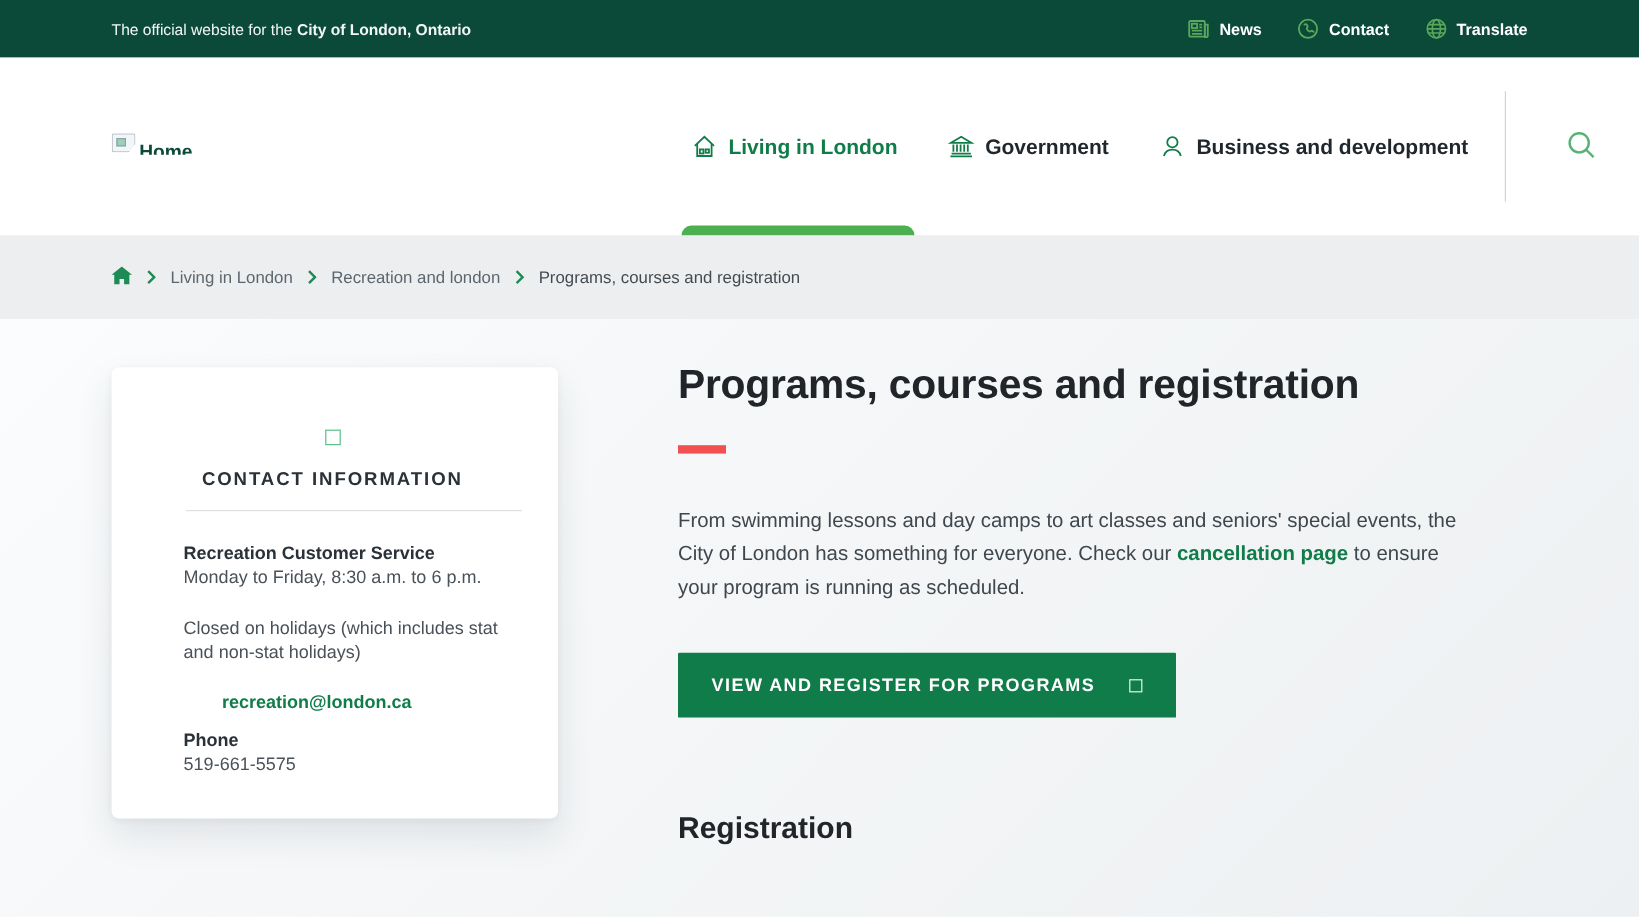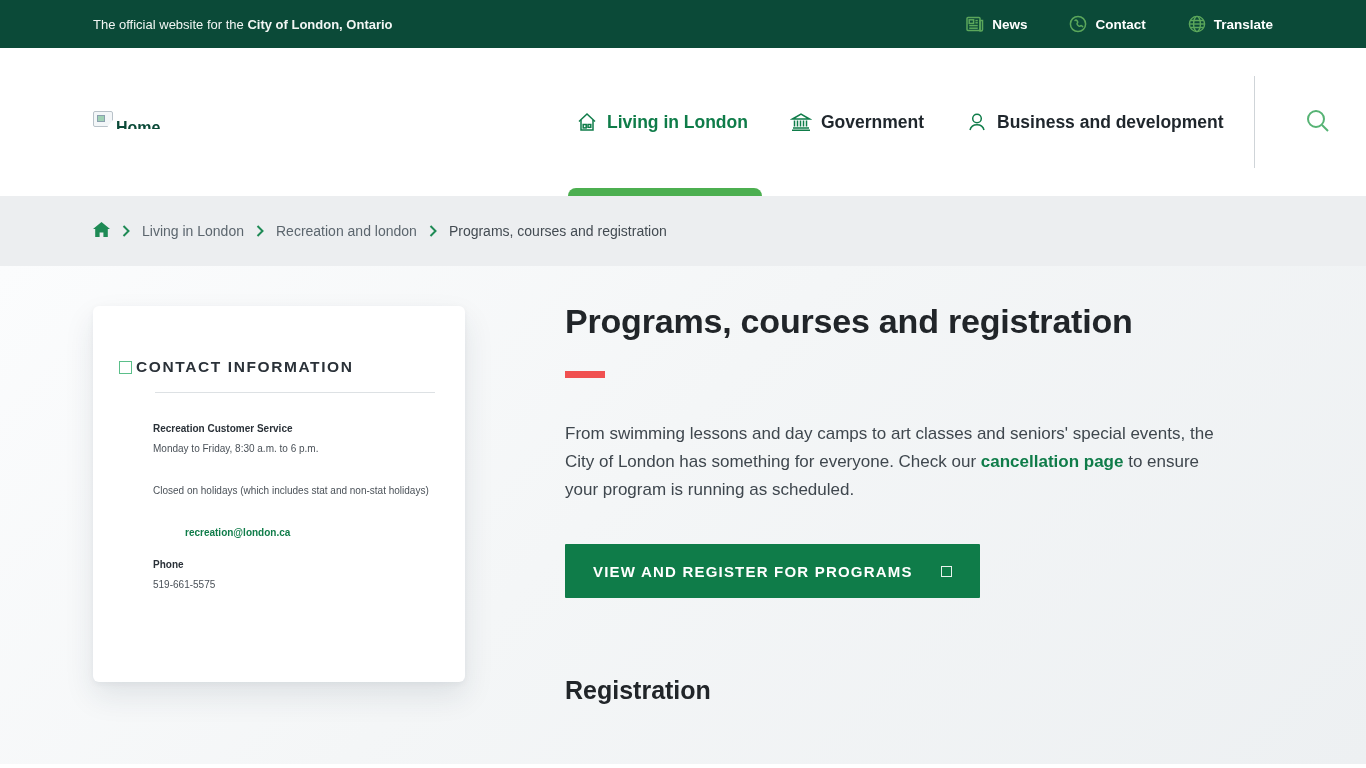"News" .topbar-links { gap: 42px -> 30px }
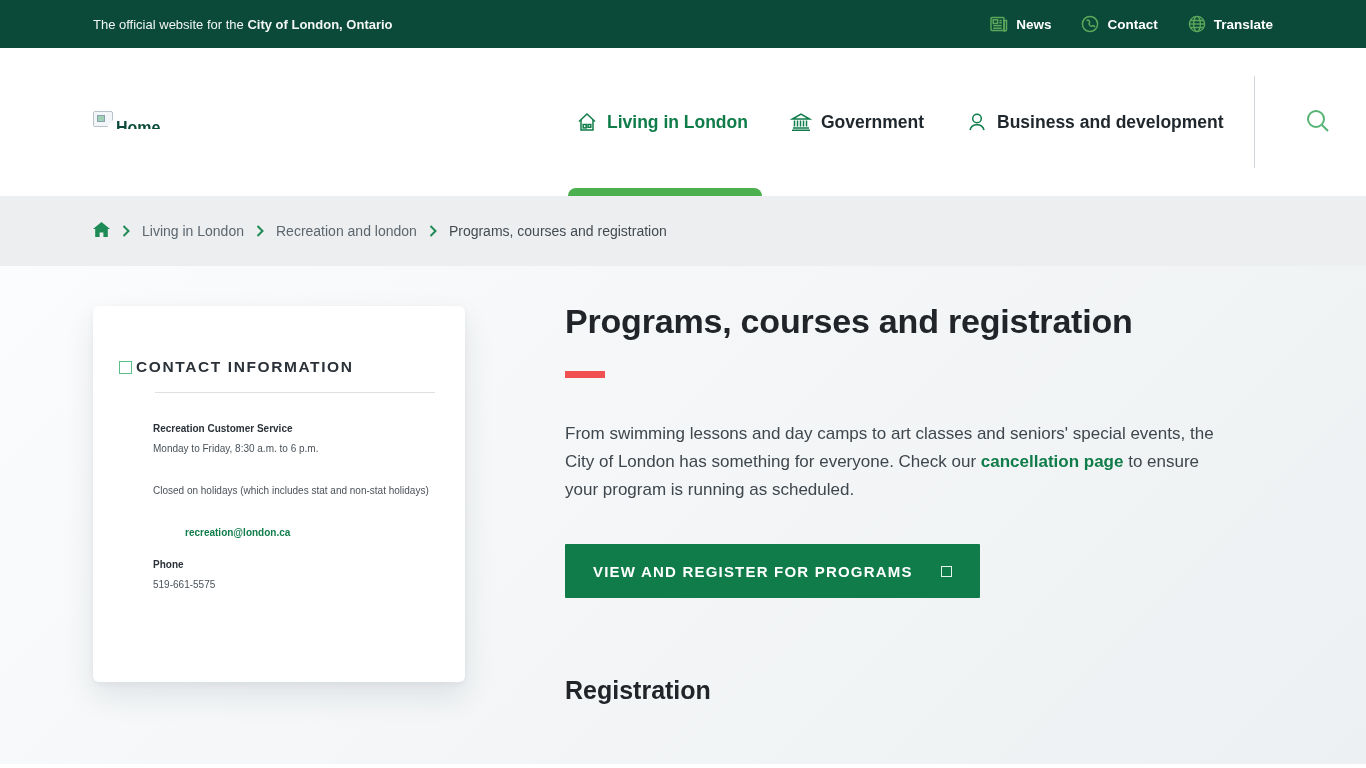"CONTACT INFORMATION" .card-title-row { flex-direction: none -> column; gap: 4px -> 20px }
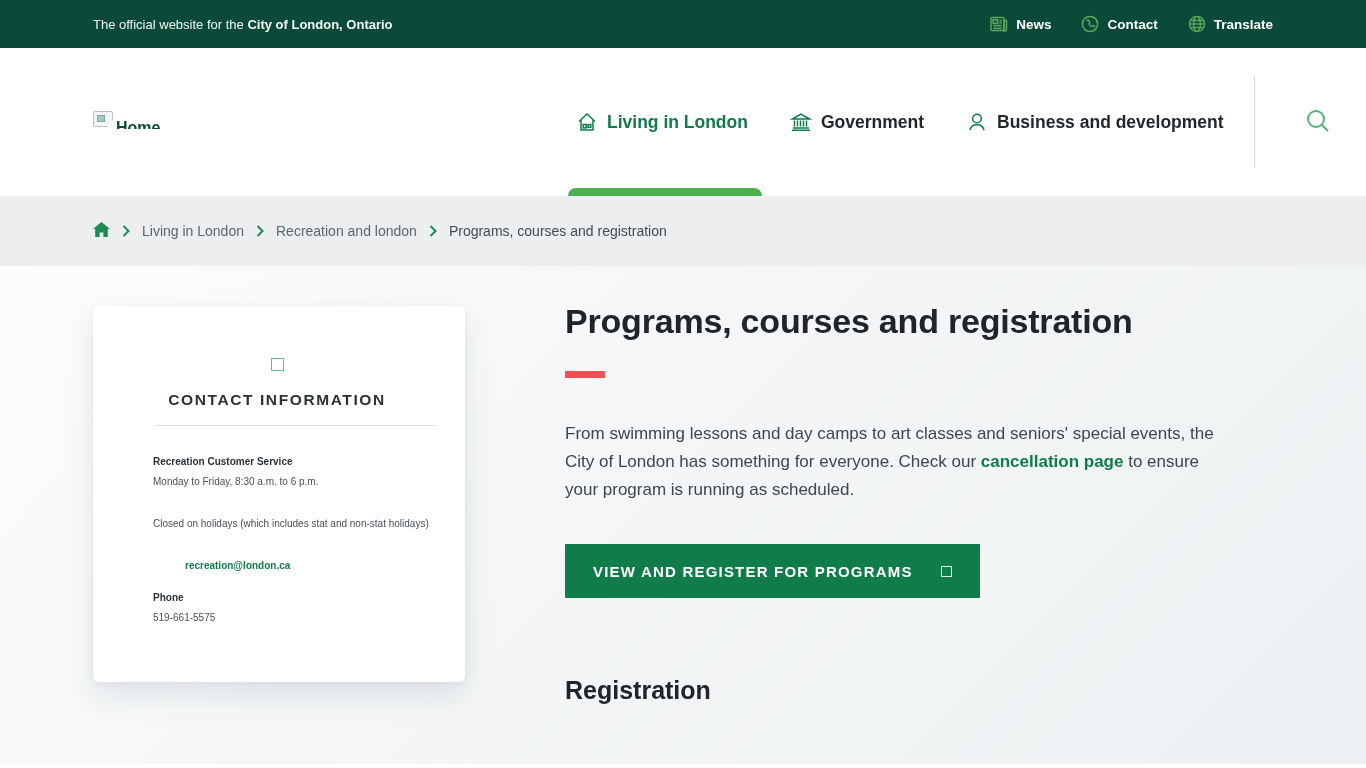"Recreation Customer Service" .card-body { font-size: 10px -> 15px }
